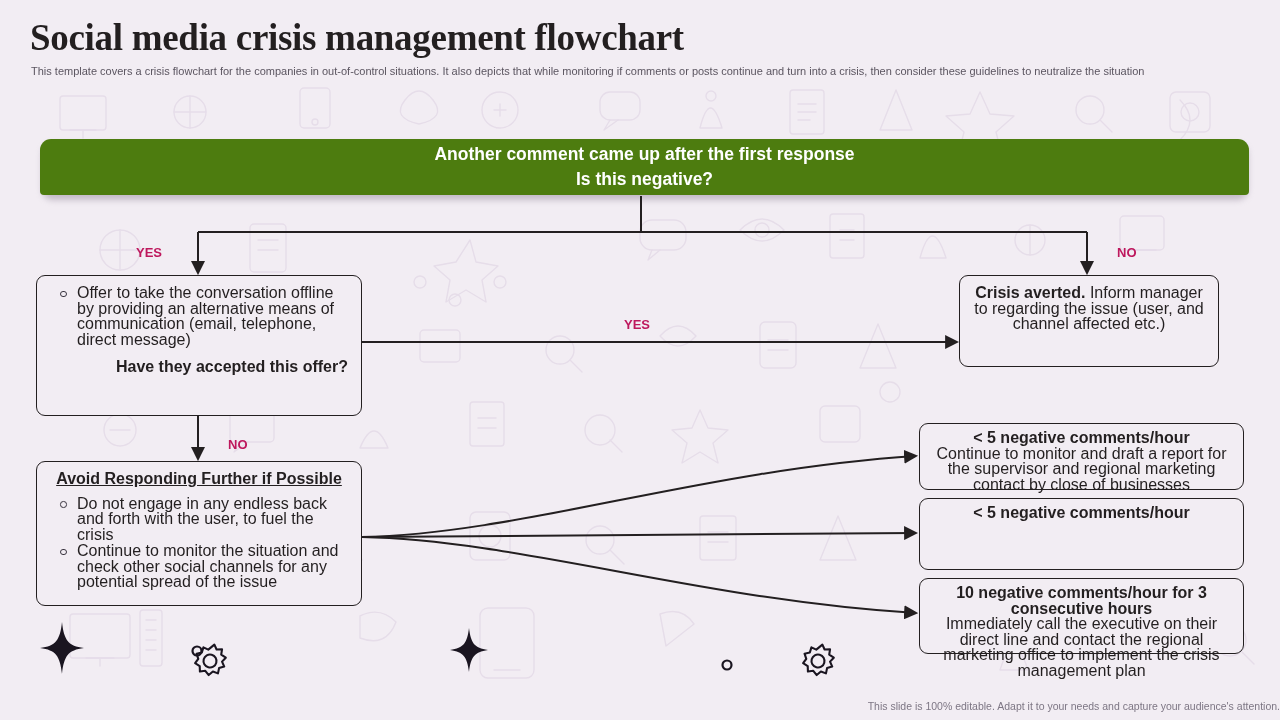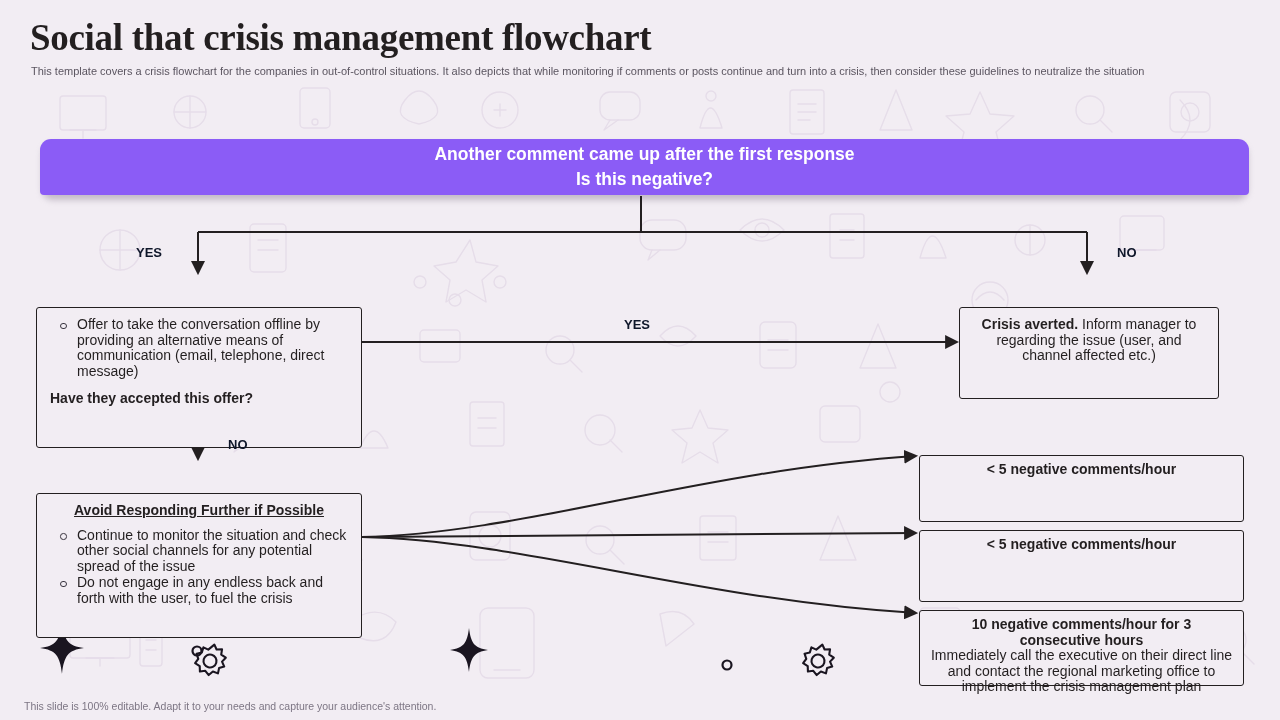"Social that crisis management flowchart" div.page-title { text: that -> media }
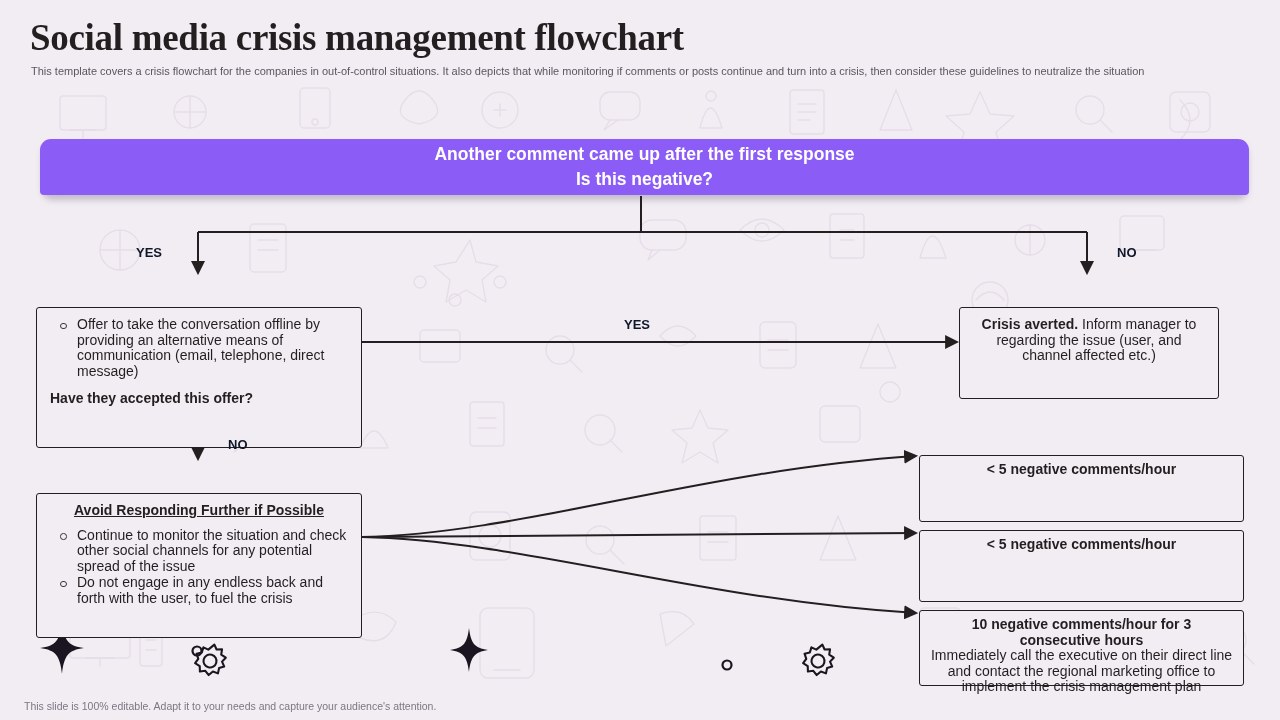"Another comment came up after" .banner { background: #8b5cf6 -> #4d7c0f }
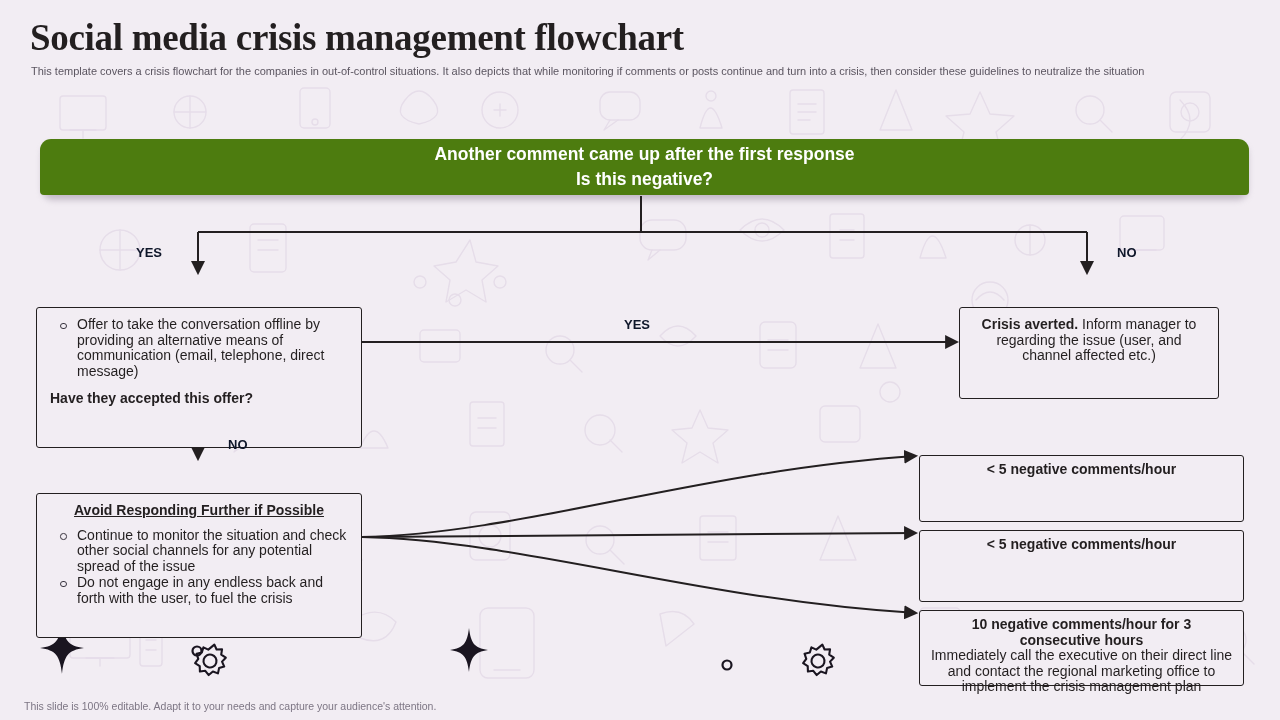"YES" .branch-label { color: #0f172a -> #be185d }
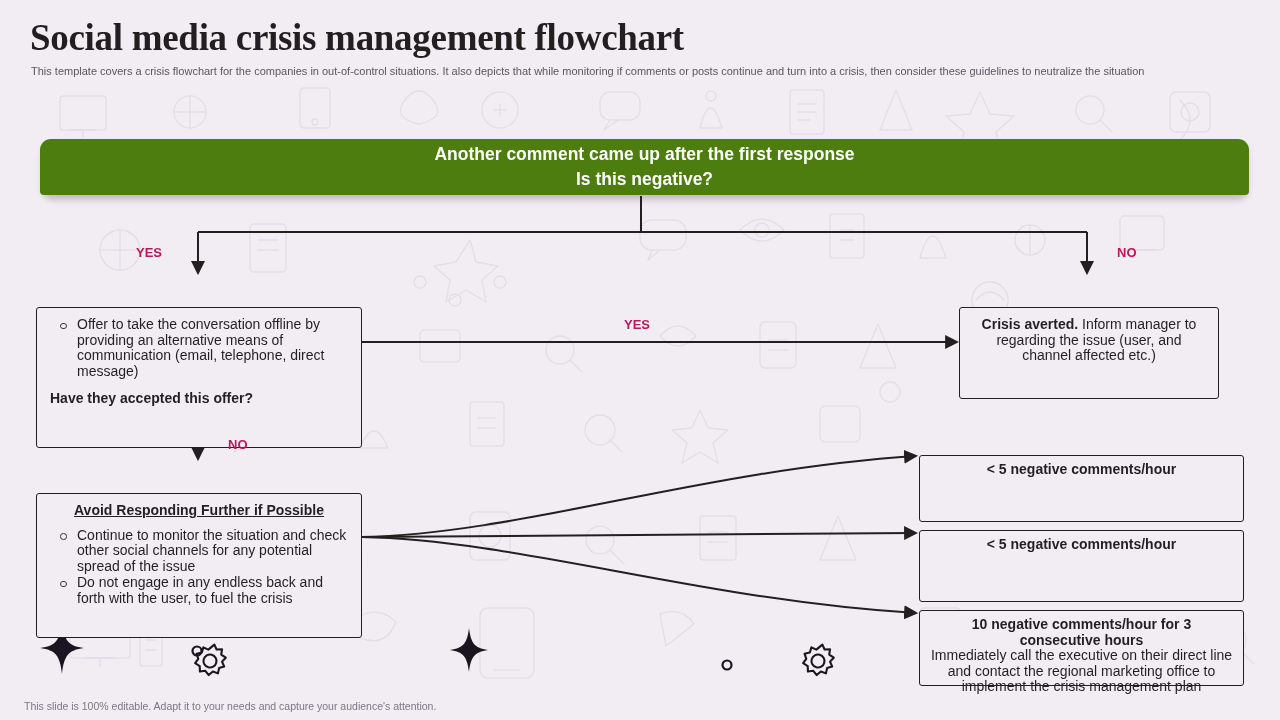"Offer to take the conversation" .node { border-radius: 3px -> 9px; font-size: 14px -> 16px; margin-top: 32px -> none }
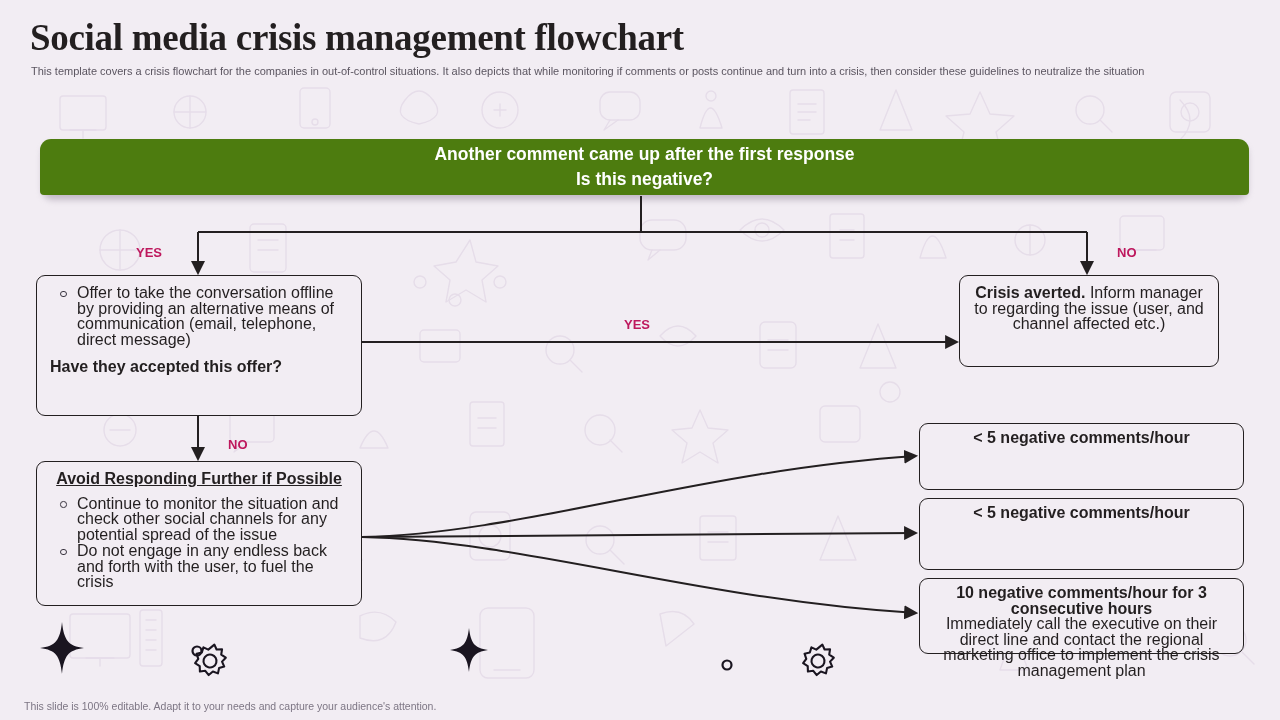"Have they accepted this offer?" .node-question { text-align: left -> right }
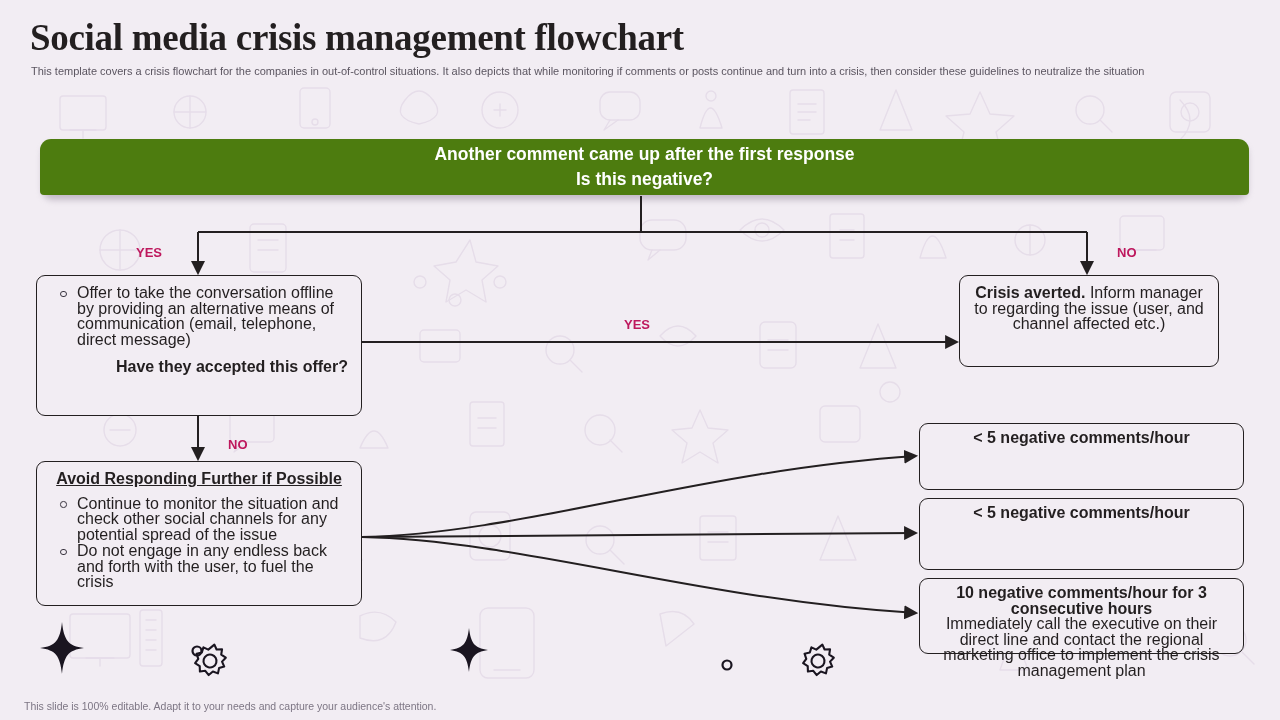"Continue to monitor and draft" div { html: none -> <div>Continue to monitor and draft a report for the supervisor and regional marketing contact by close of businesses</div> }
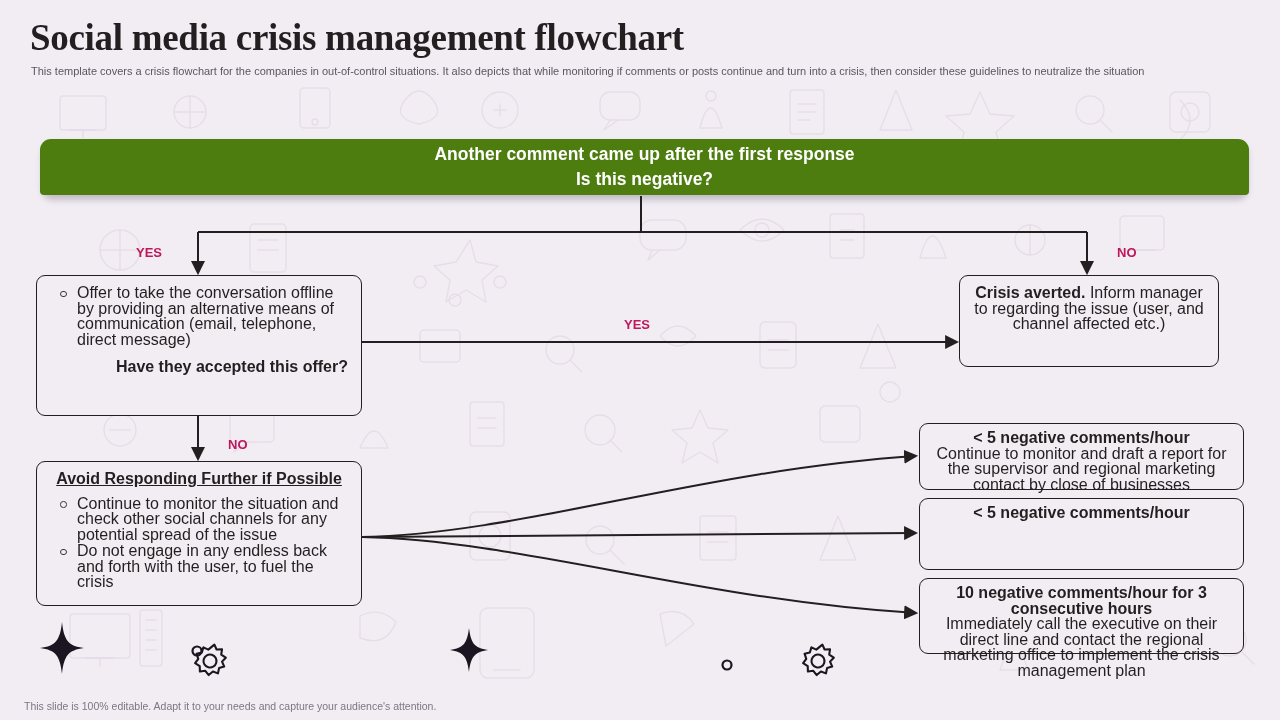"Continue to monitor the situation" li { order: before "Do not engage in any" -> after "Do not engage in any" }
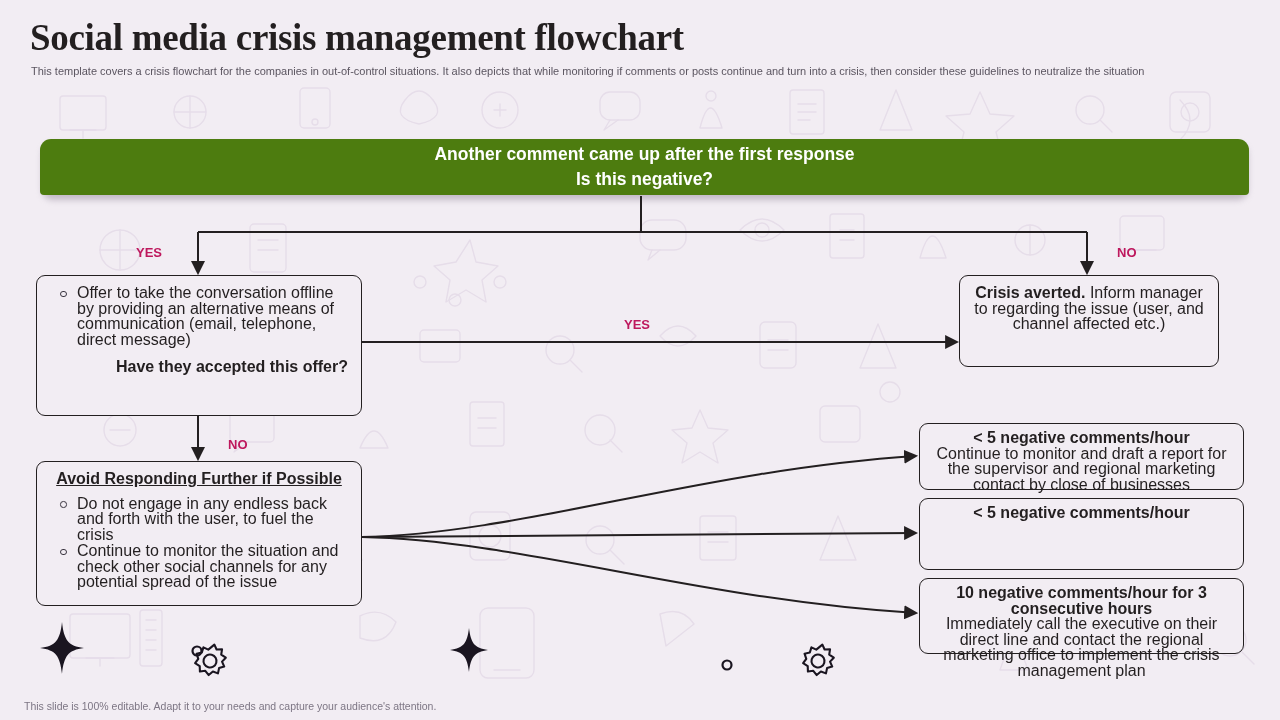"This slide is 100% editable." .footer-note { margin-left: 24px -> none; text-align: left -> right }
